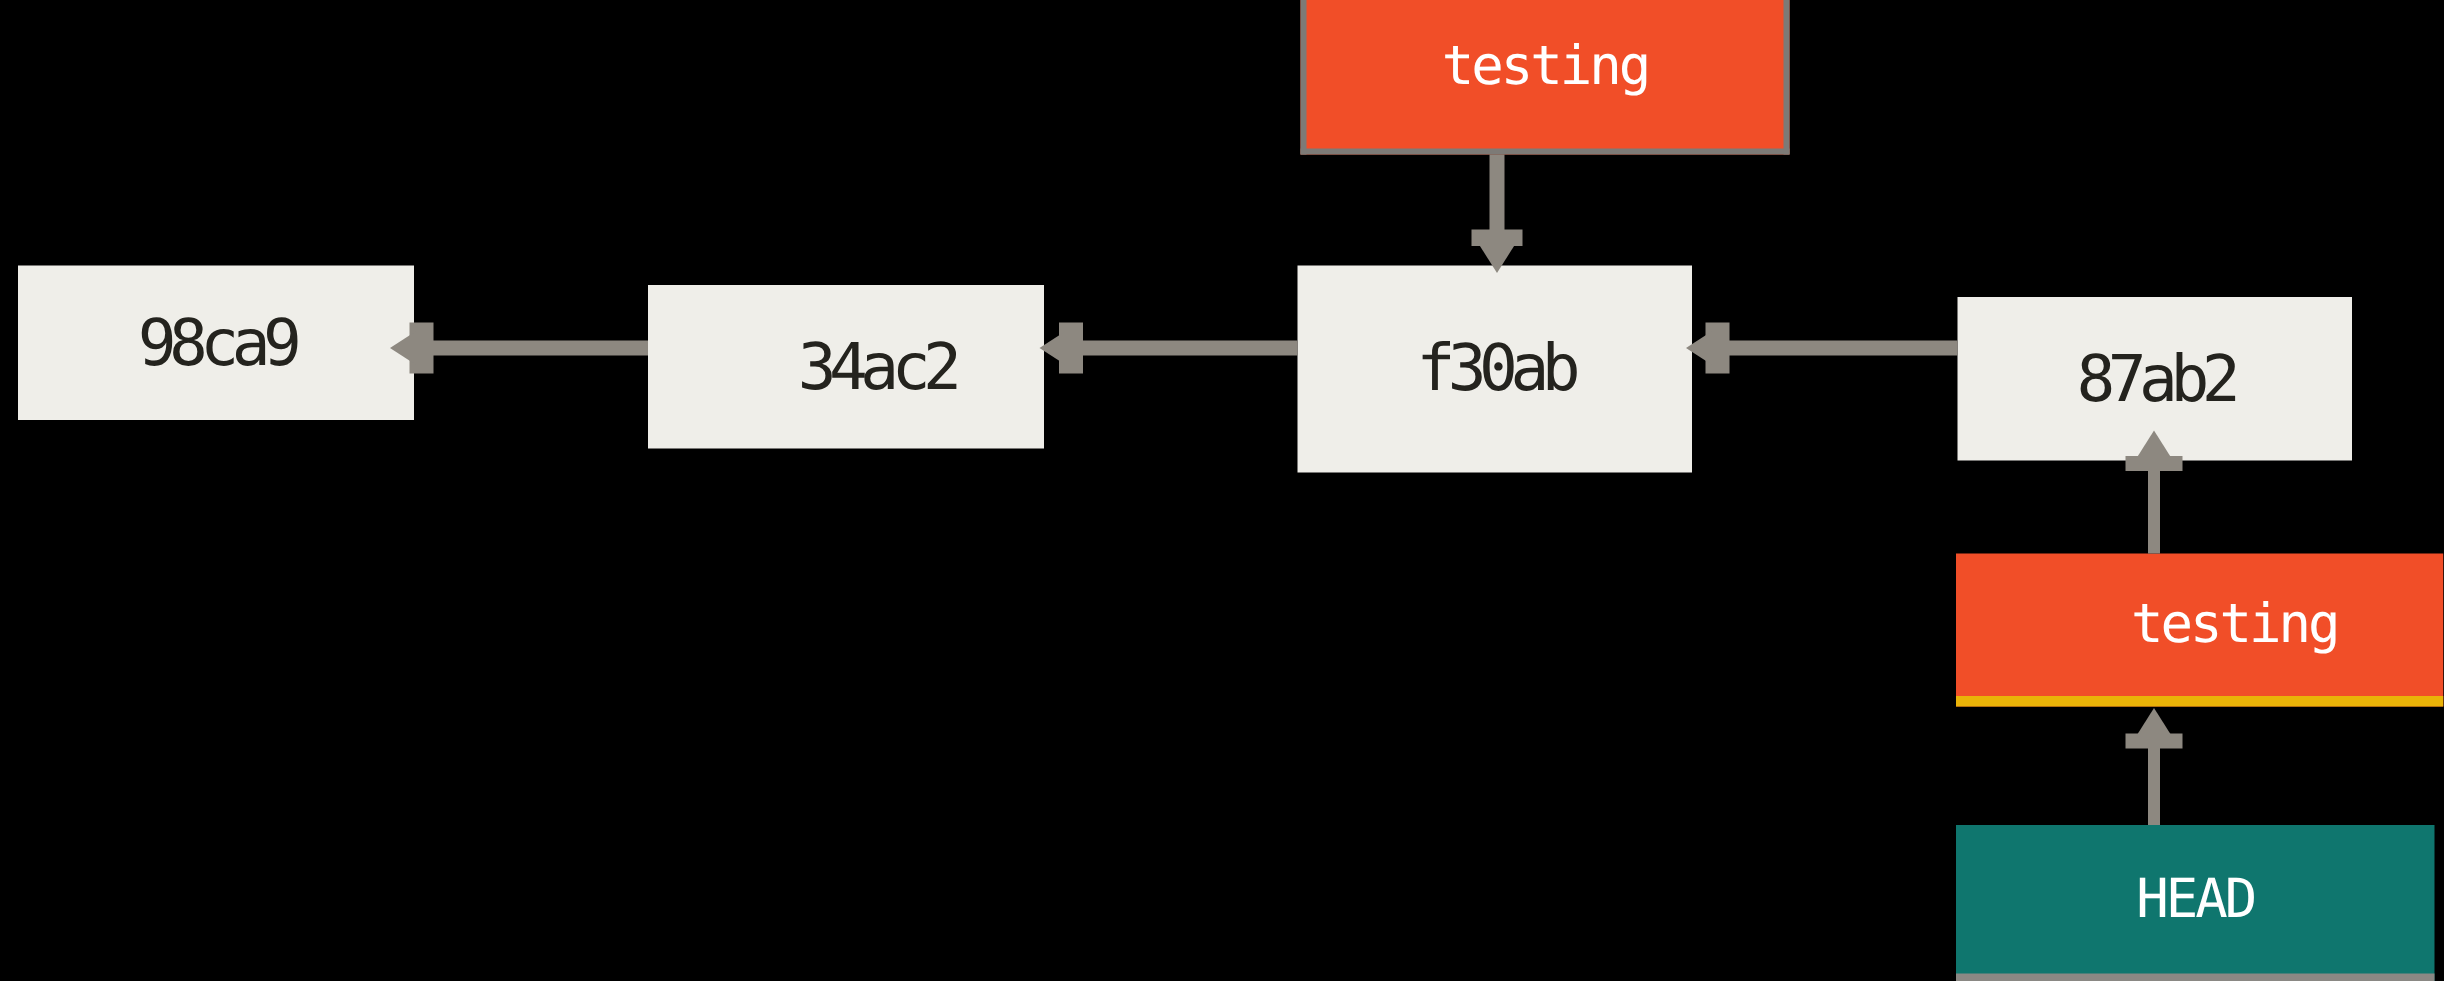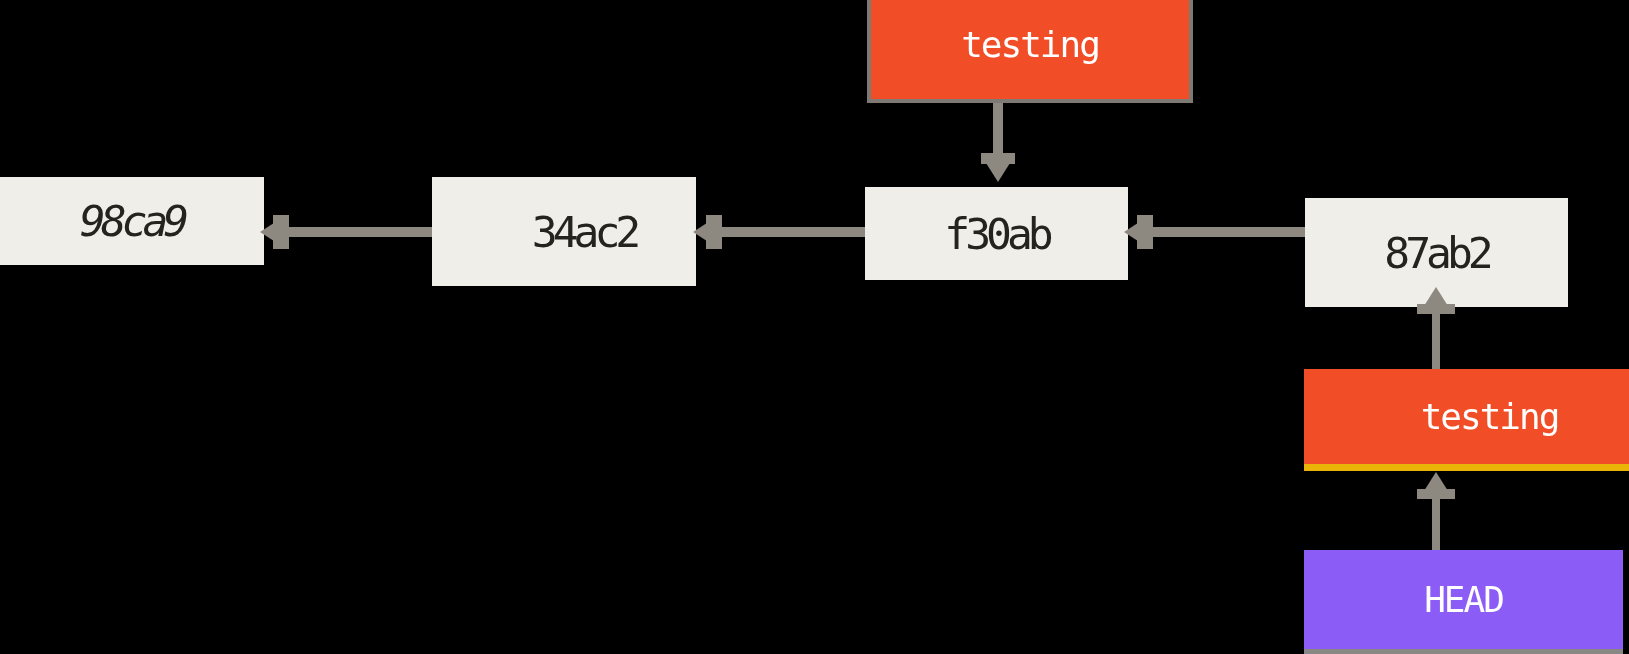"98ca9" #node-98ca9 { font-style: italic -> none; height: 88px -> 103px; left: 0px -> 12px }
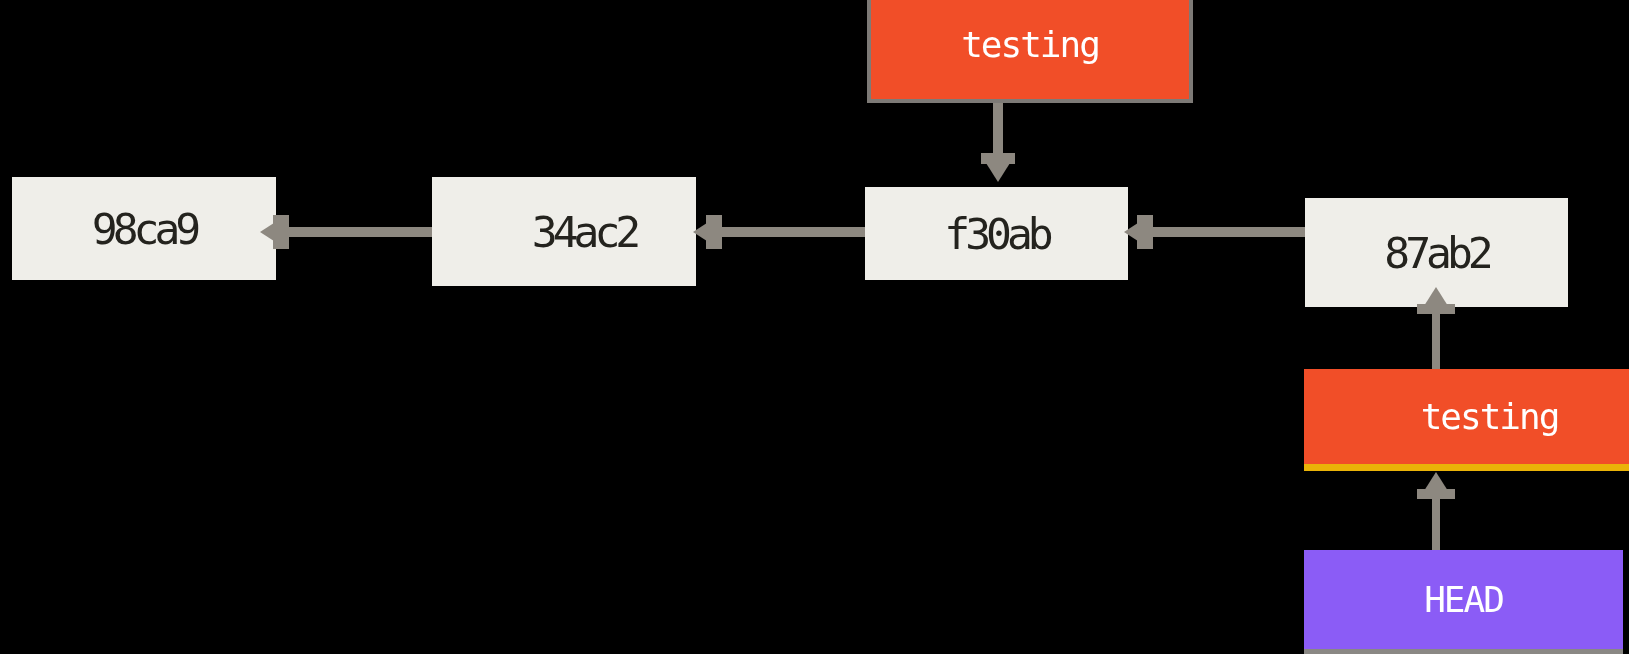"34ac2" #node-34ac2 { top: 177px -> 190px }
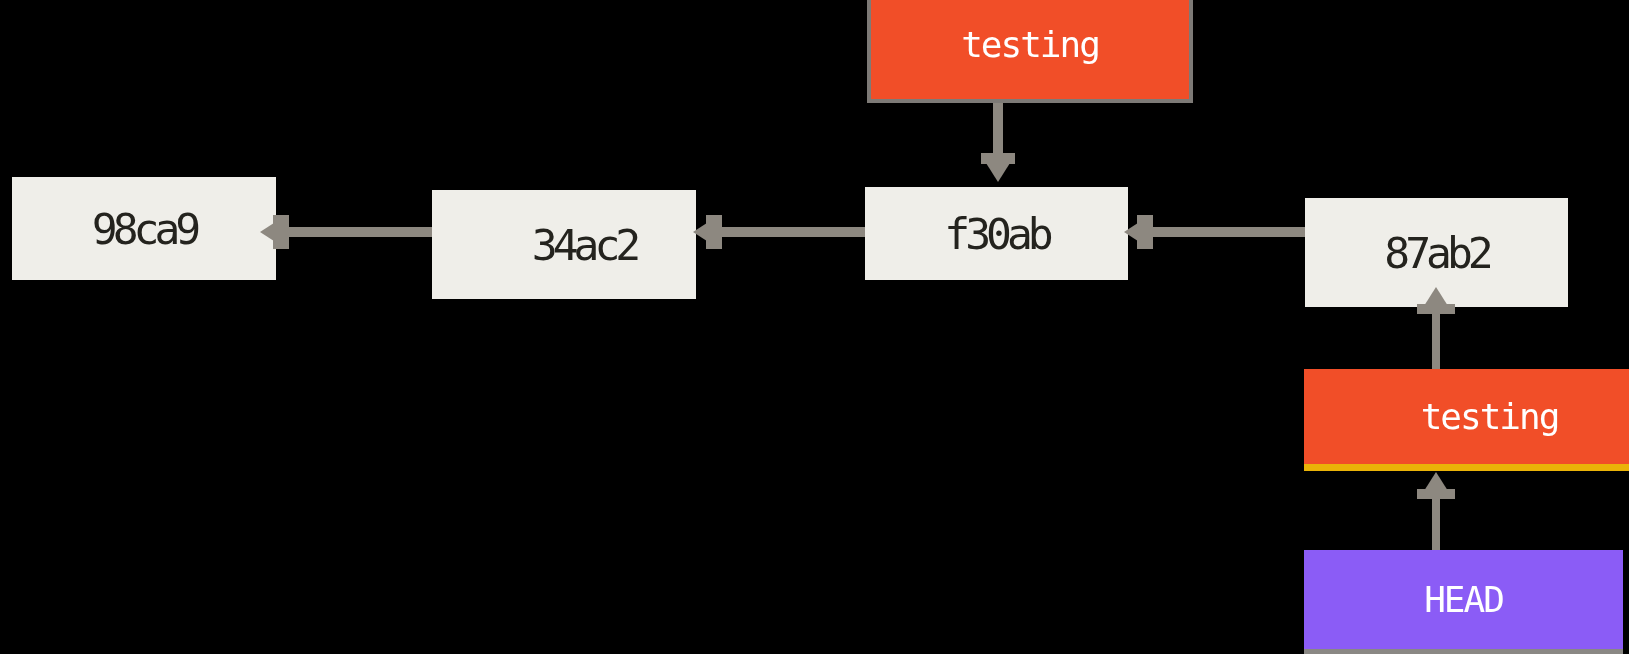"f30ab" #node-f30ab { height: 93px -> 138px; top: 187px -> 177px }
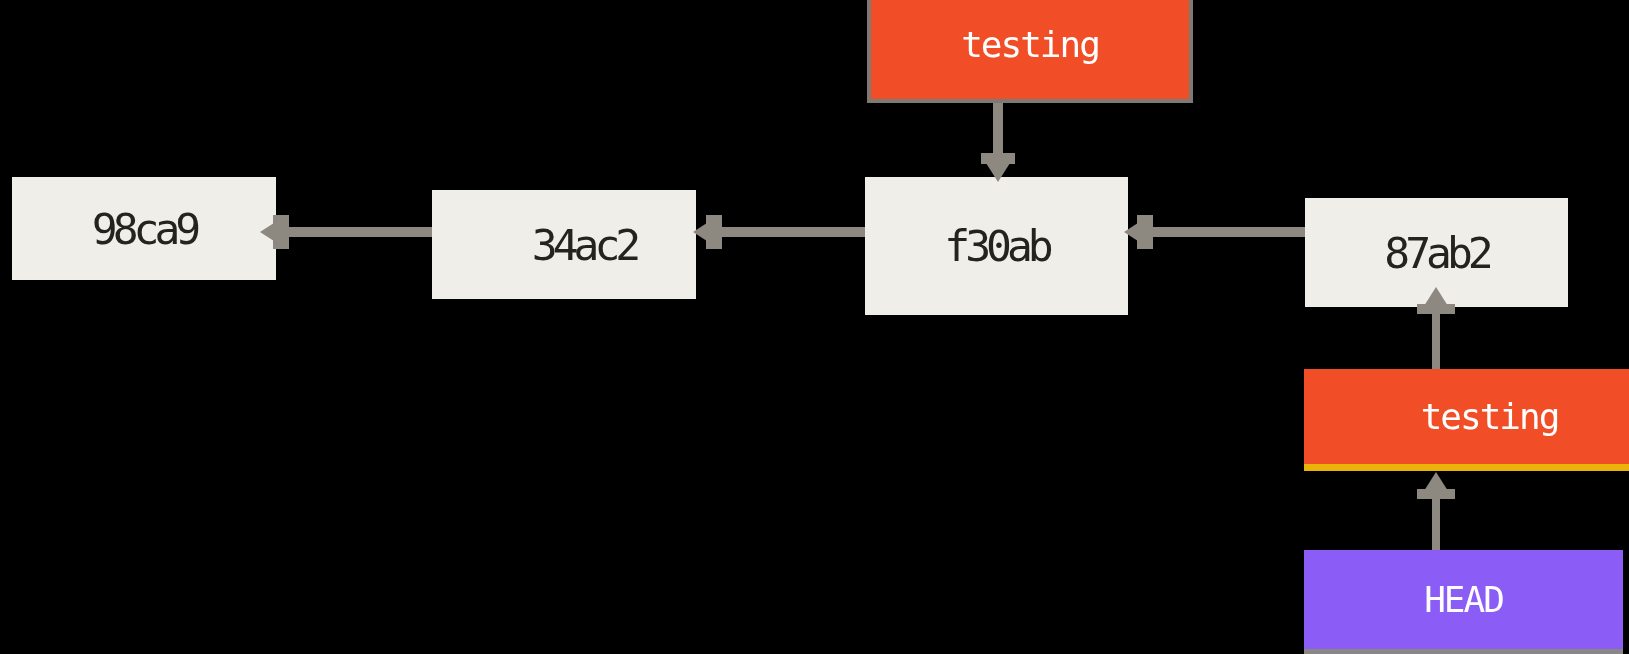"HEAD" .head-node { background: #8b5cf6 -> #0f766e }
